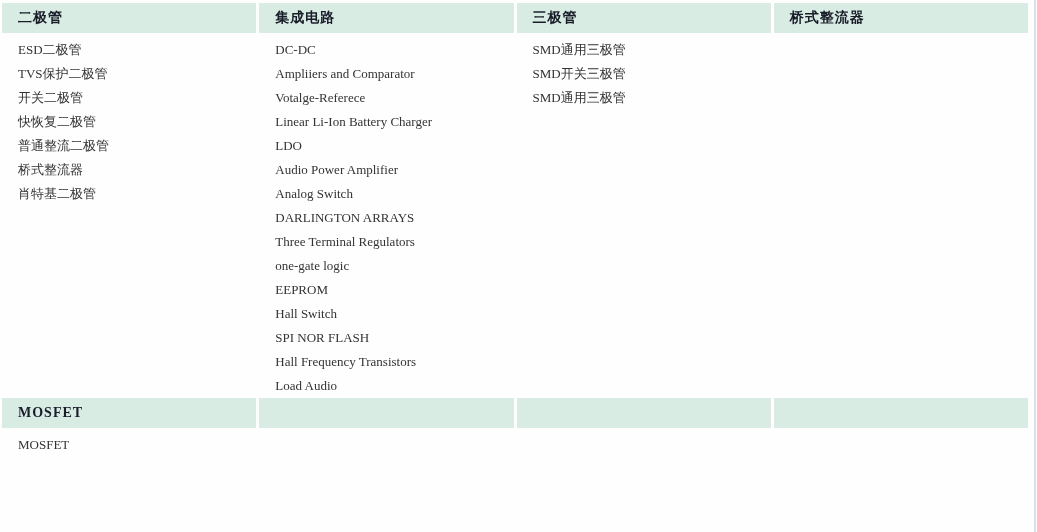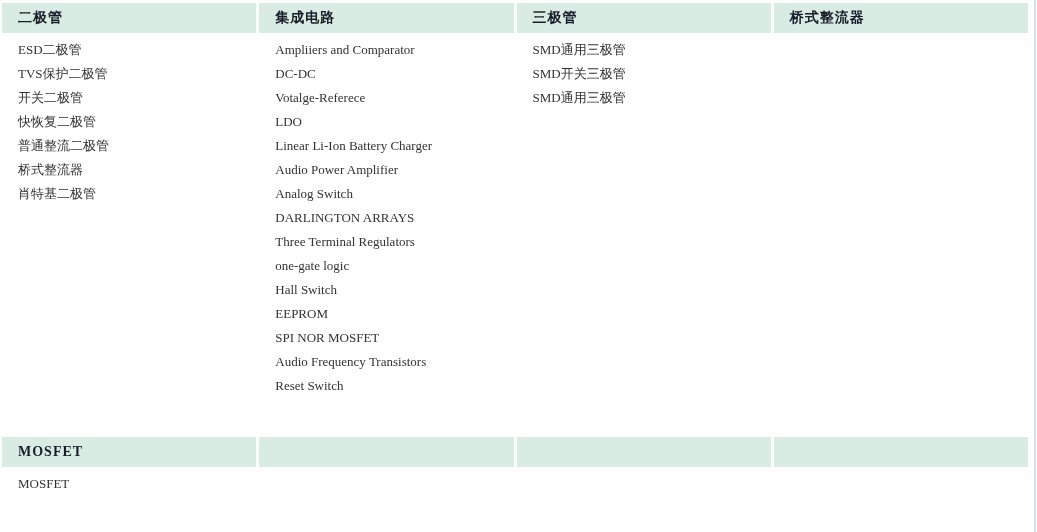"Ampliiers and Comparator" li.item { order: before "DC-DC" -> after "DC-DC" }
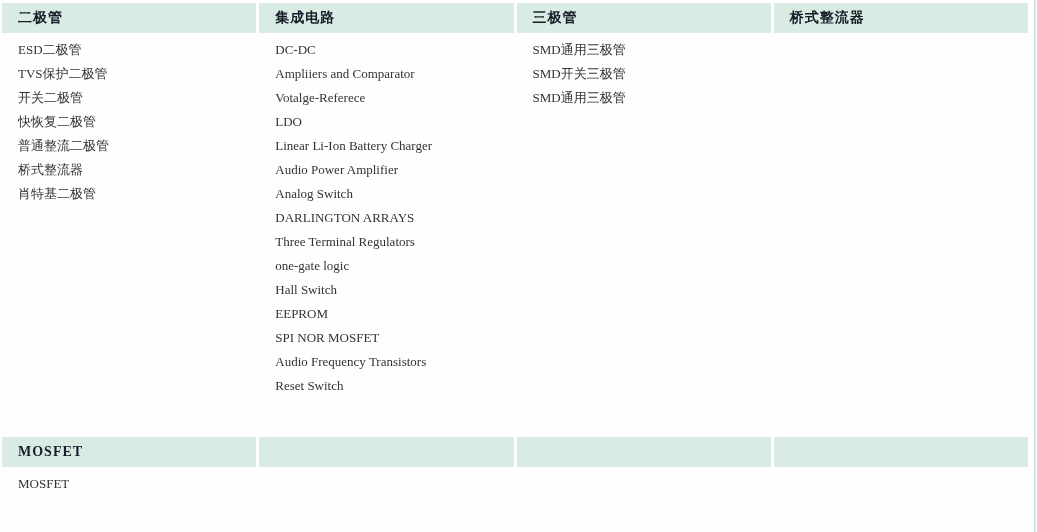"LDO" li.item { order: before "Linear Li-Ion Battery Charger" -> after "Linear Li-Ion Battery Charger" }
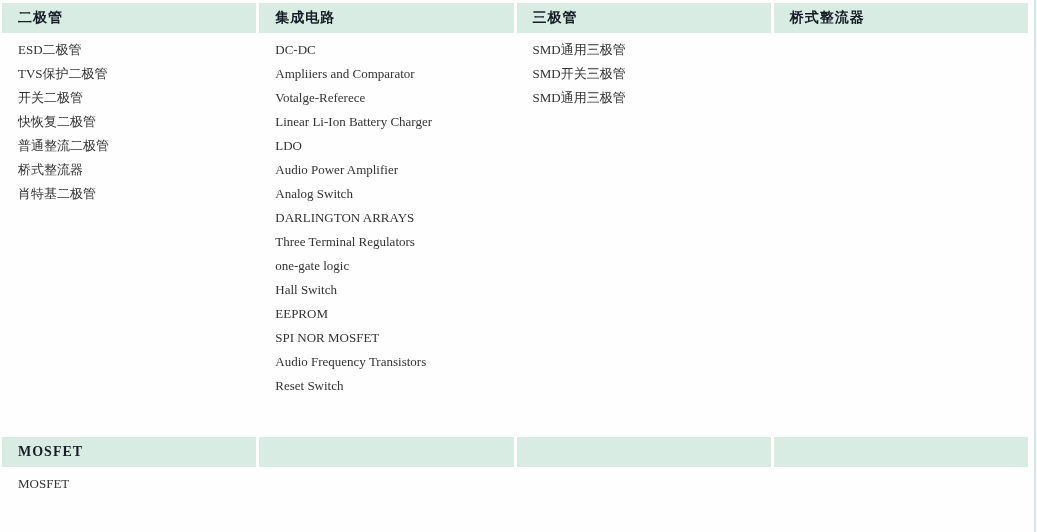"Hall Switch" li.item { order: before "EEPROM" -> after "EEPROM" }
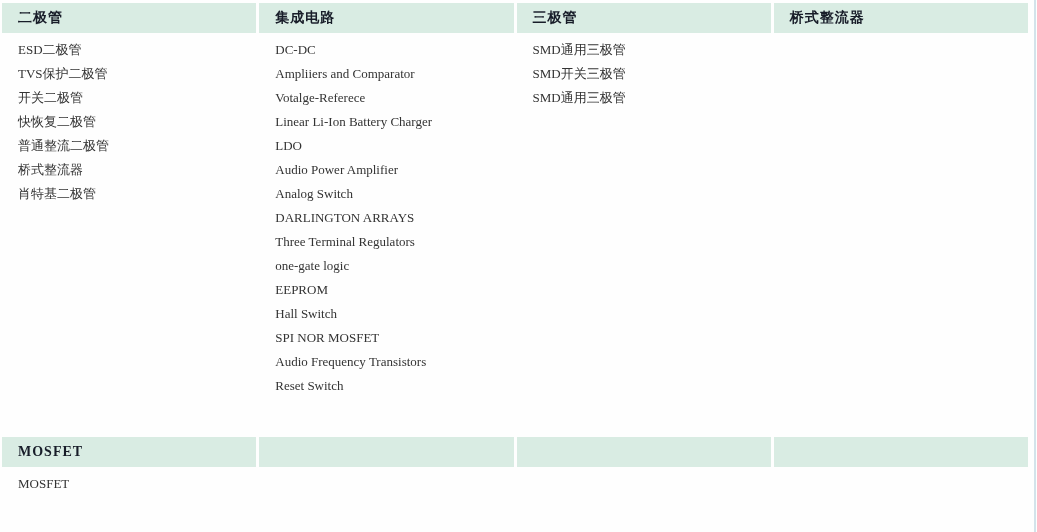"SPI NOR MOSFET" li.item { text: MOSFET -> FLASH }
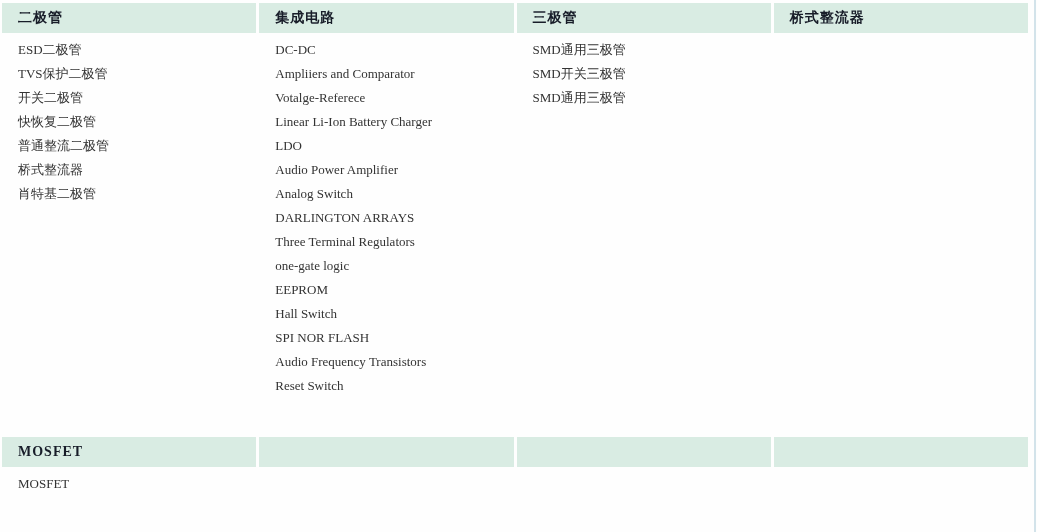"Audio Frequency Transistors" li.item { text: Audio -> Hall }
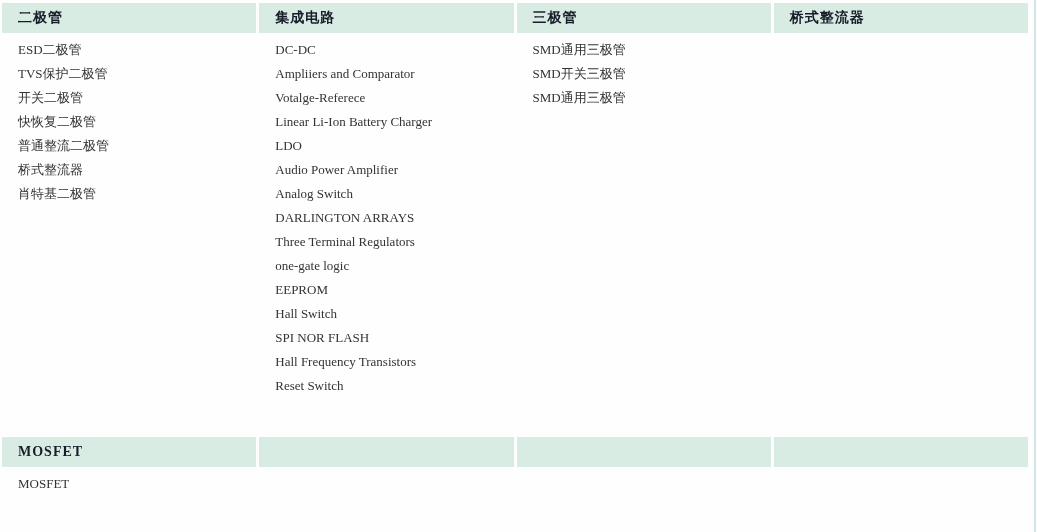"Reset Switch" li.item { text: Reset Switch -> Load Audio }
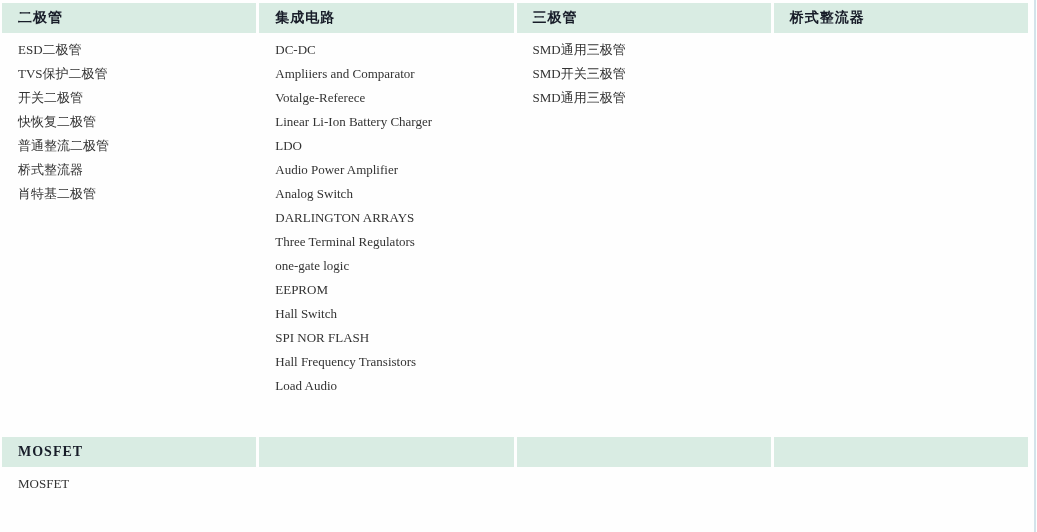"MOSFET" .section + .section { margin-top: 39px -> none }
